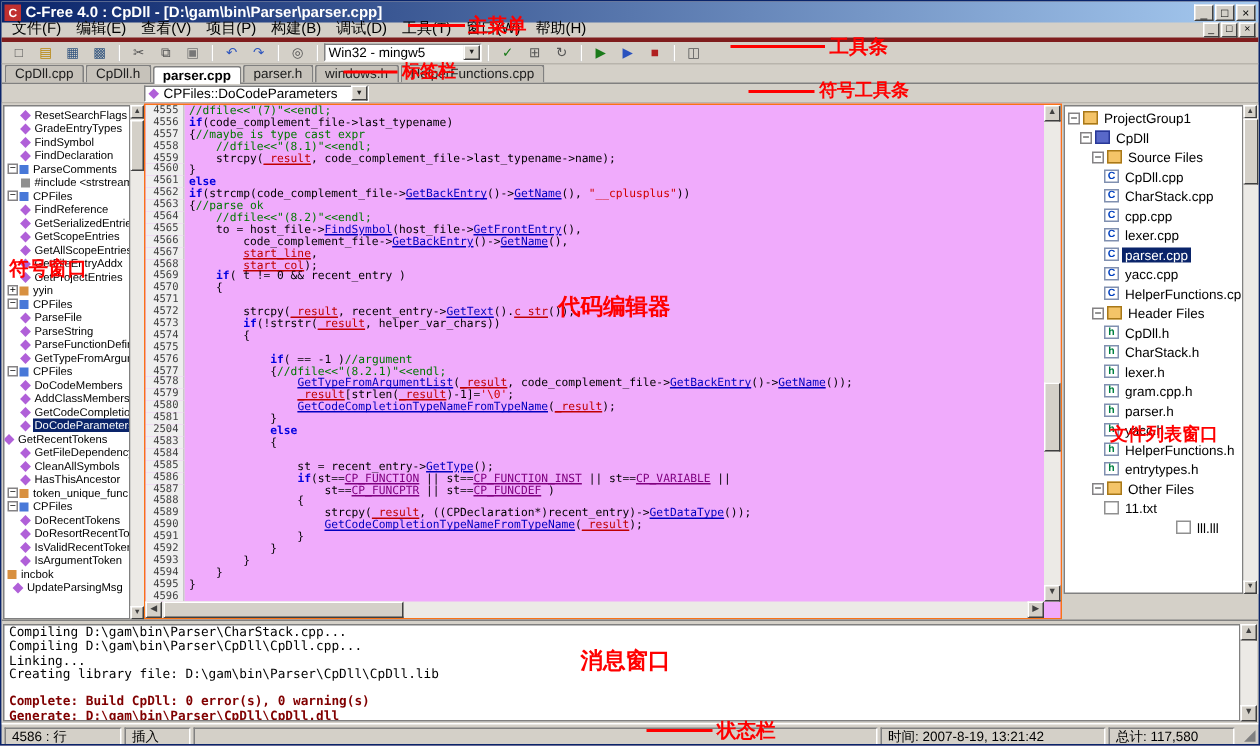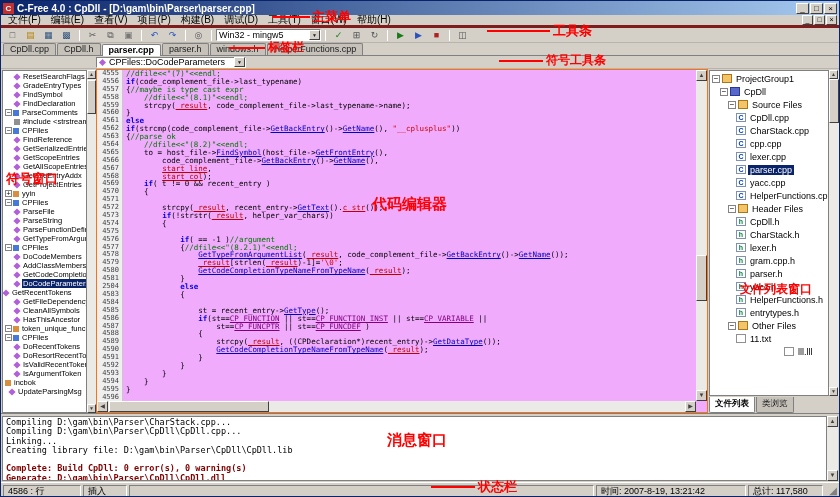"文件列表" div.rp-tabs { html: <div> <span>文件列表</span> <span>类浏览</span> </div> -> none }
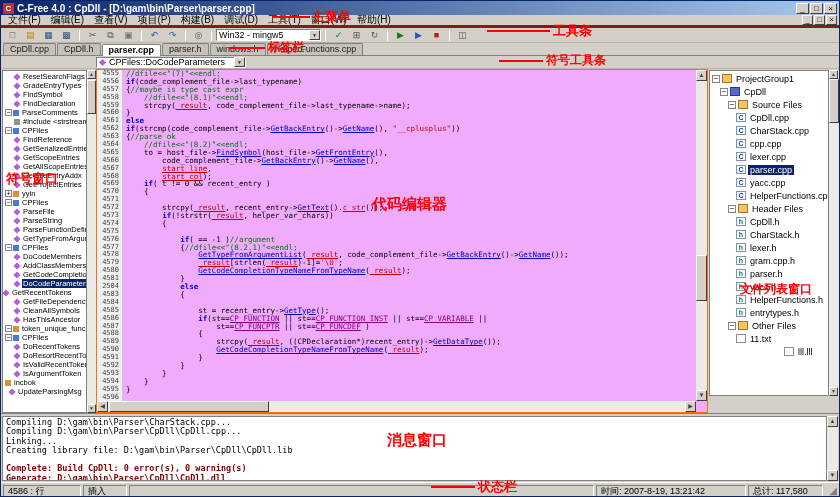"总计: 117,580" span.sb-cell { width: 75px -> 84px }
